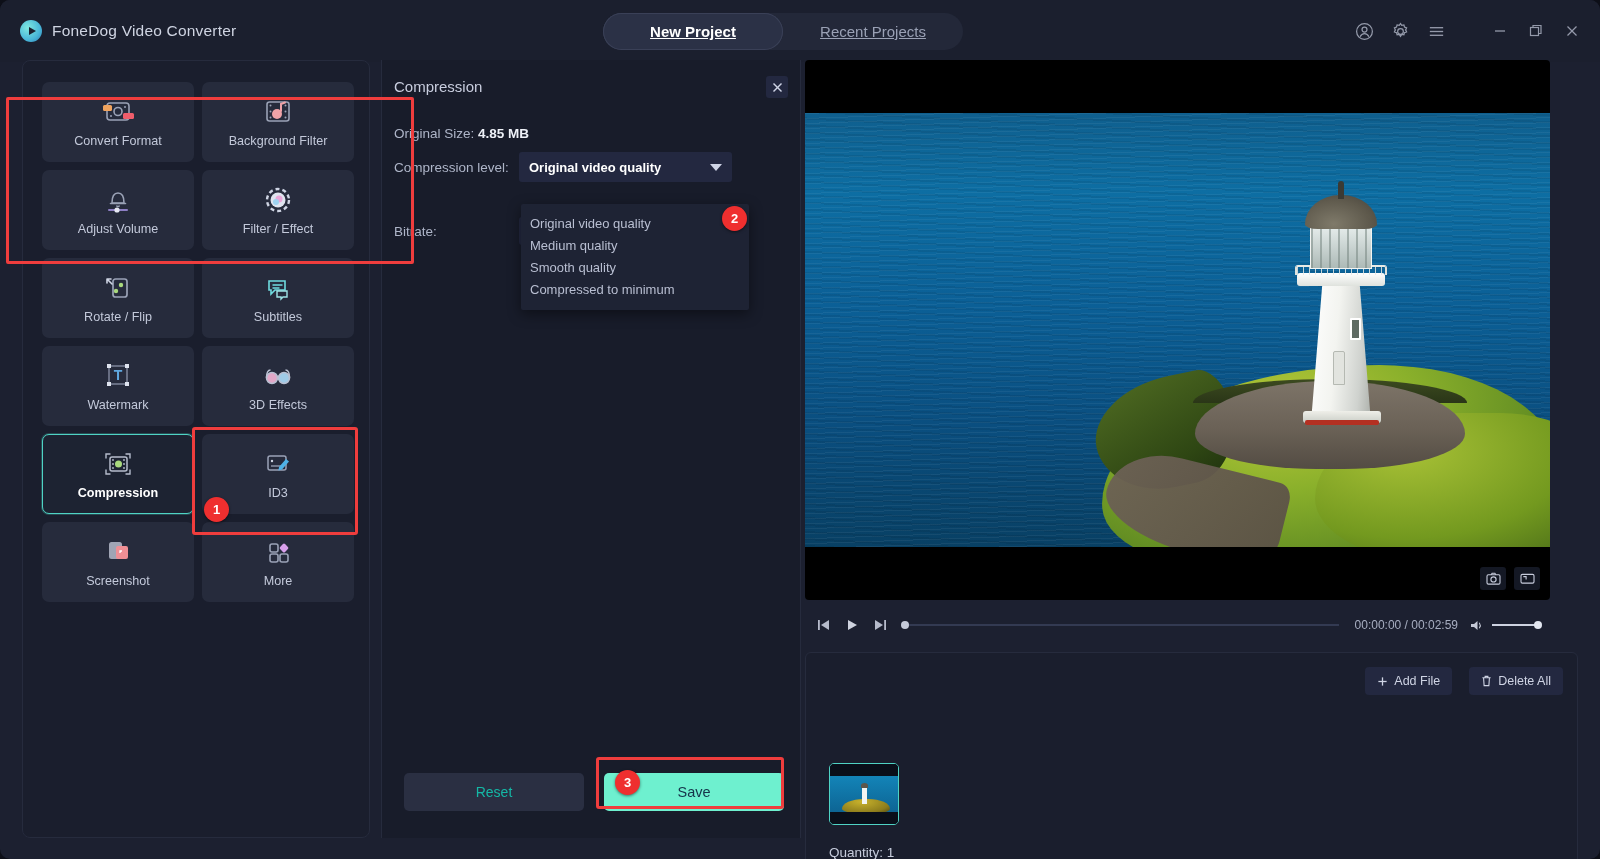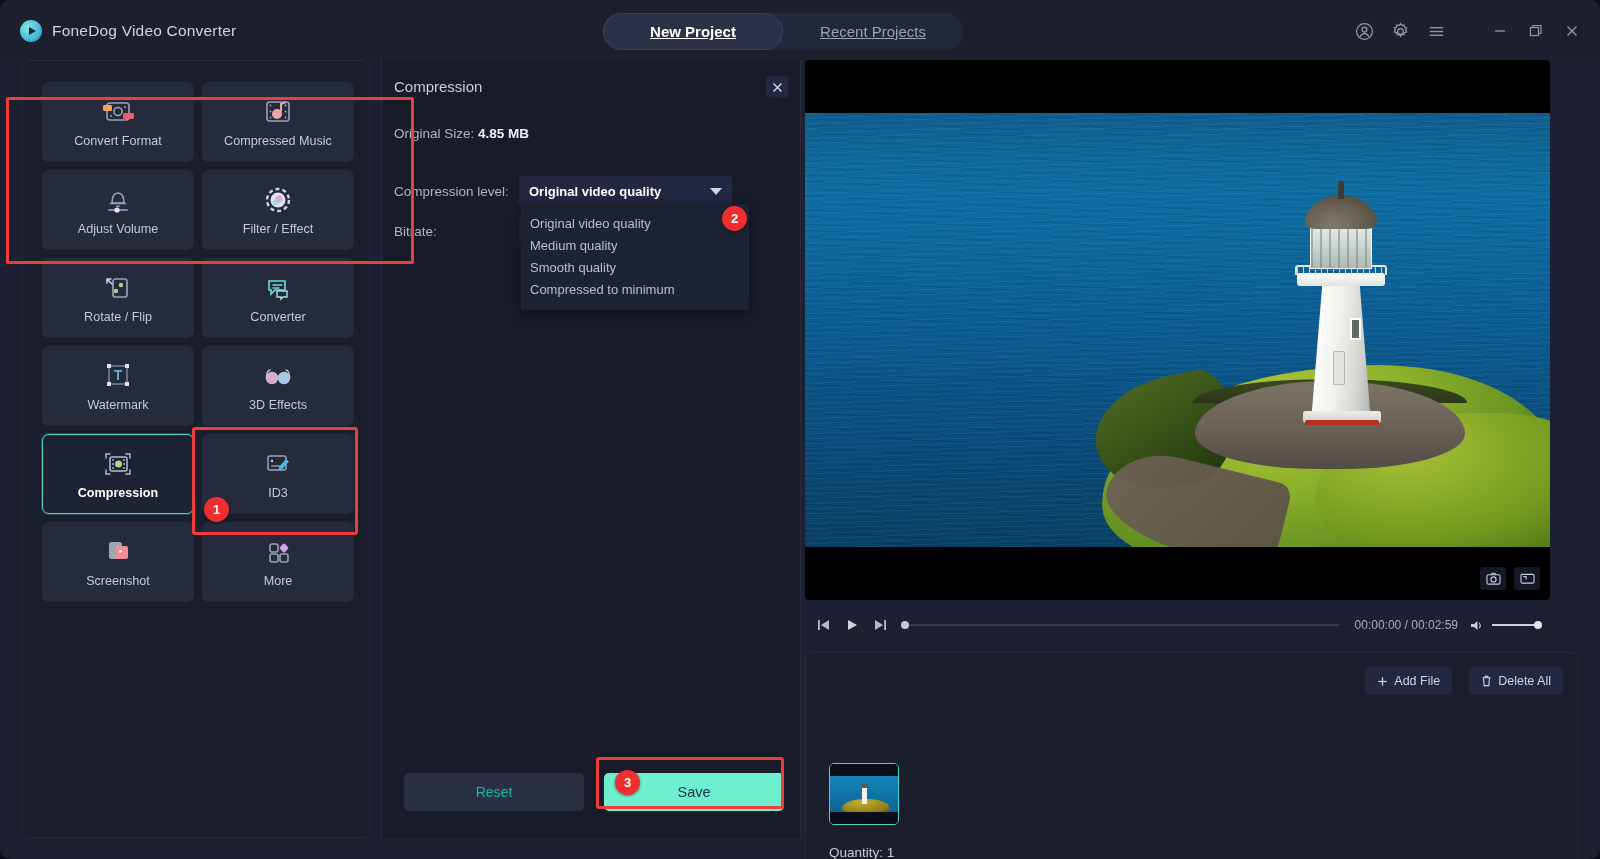"Compressed Music" div.tool-label { text: Compressed Music -> Background Filter }
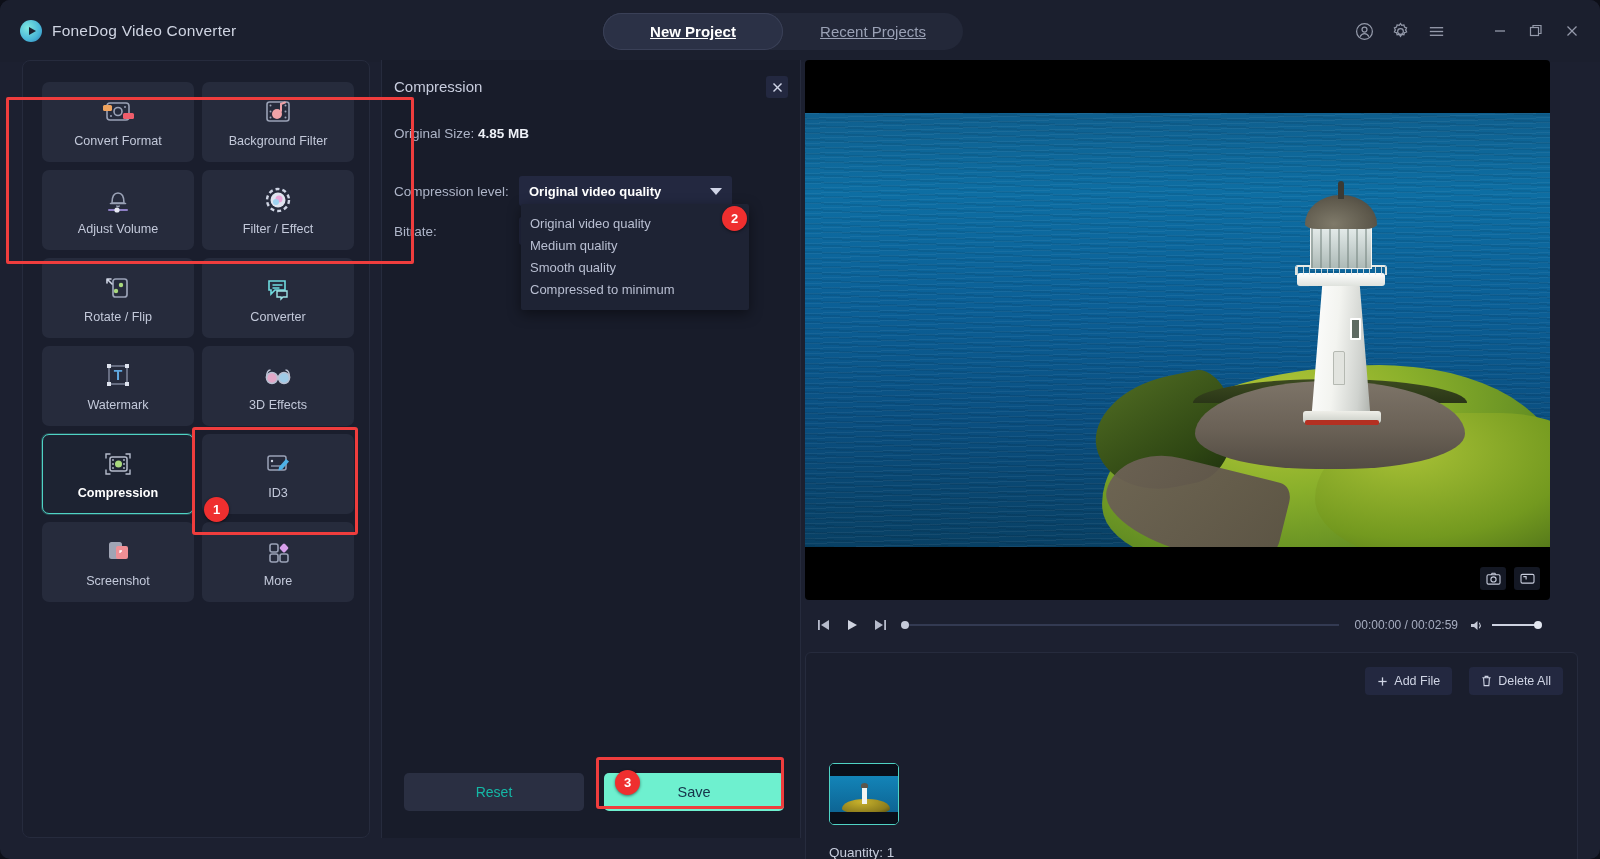"Compression level:" .row-level { top: 116px -> 92px }
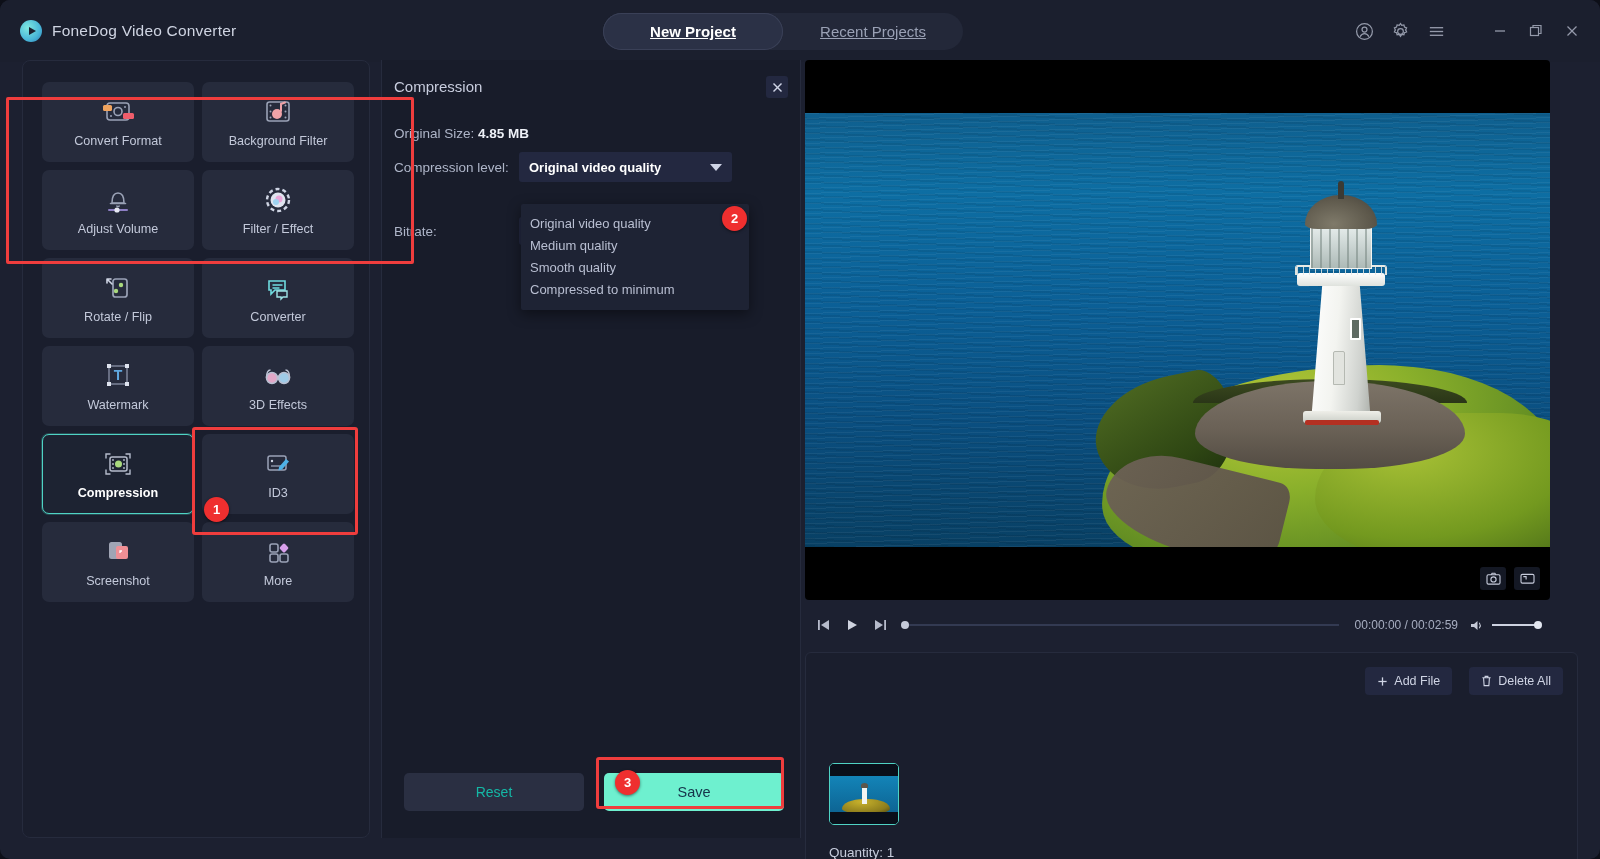"Converter" div.tool-label { text: Converter -> Subtitles }
